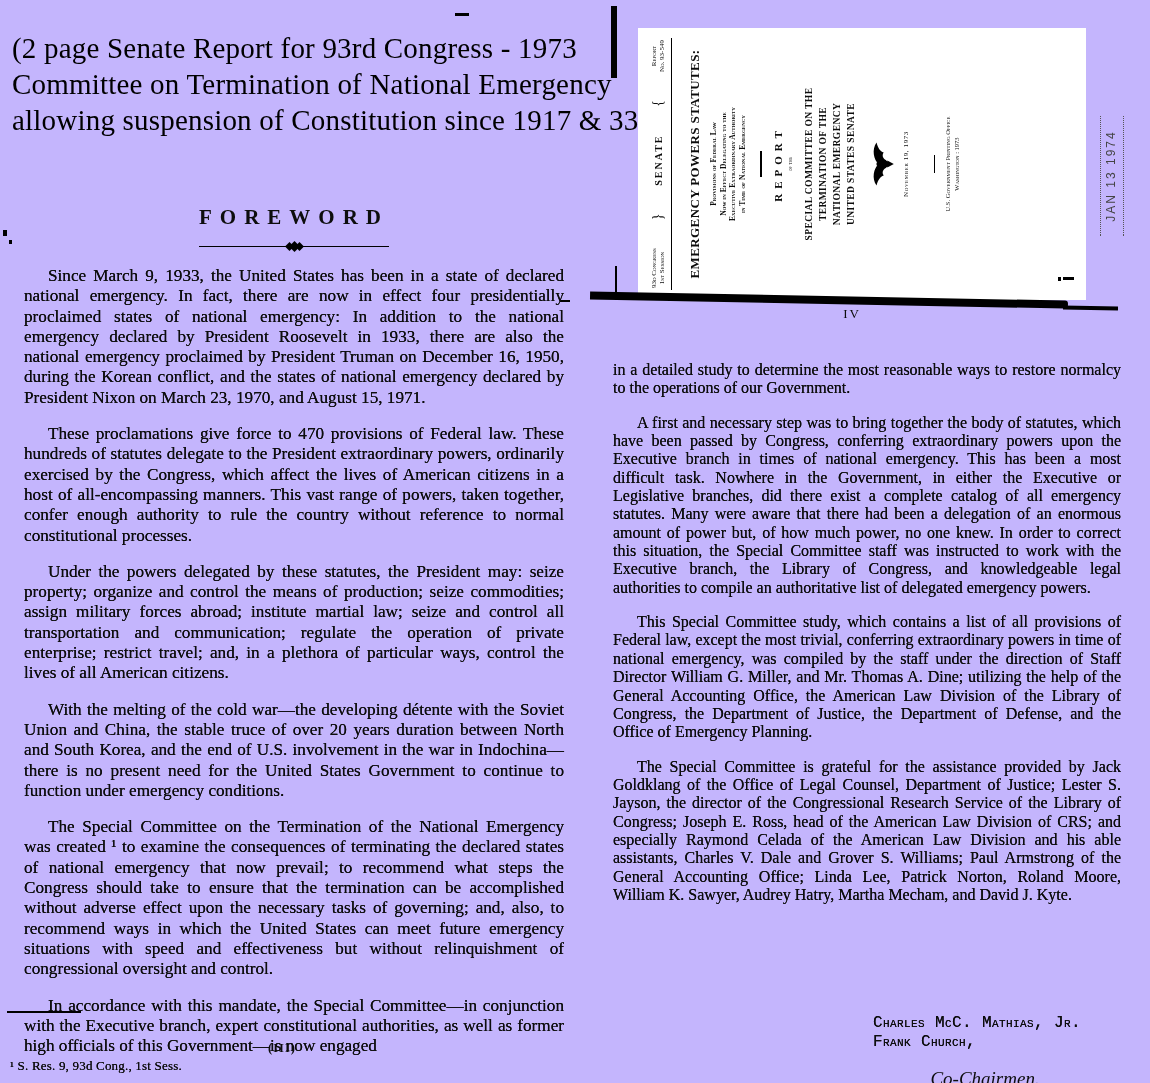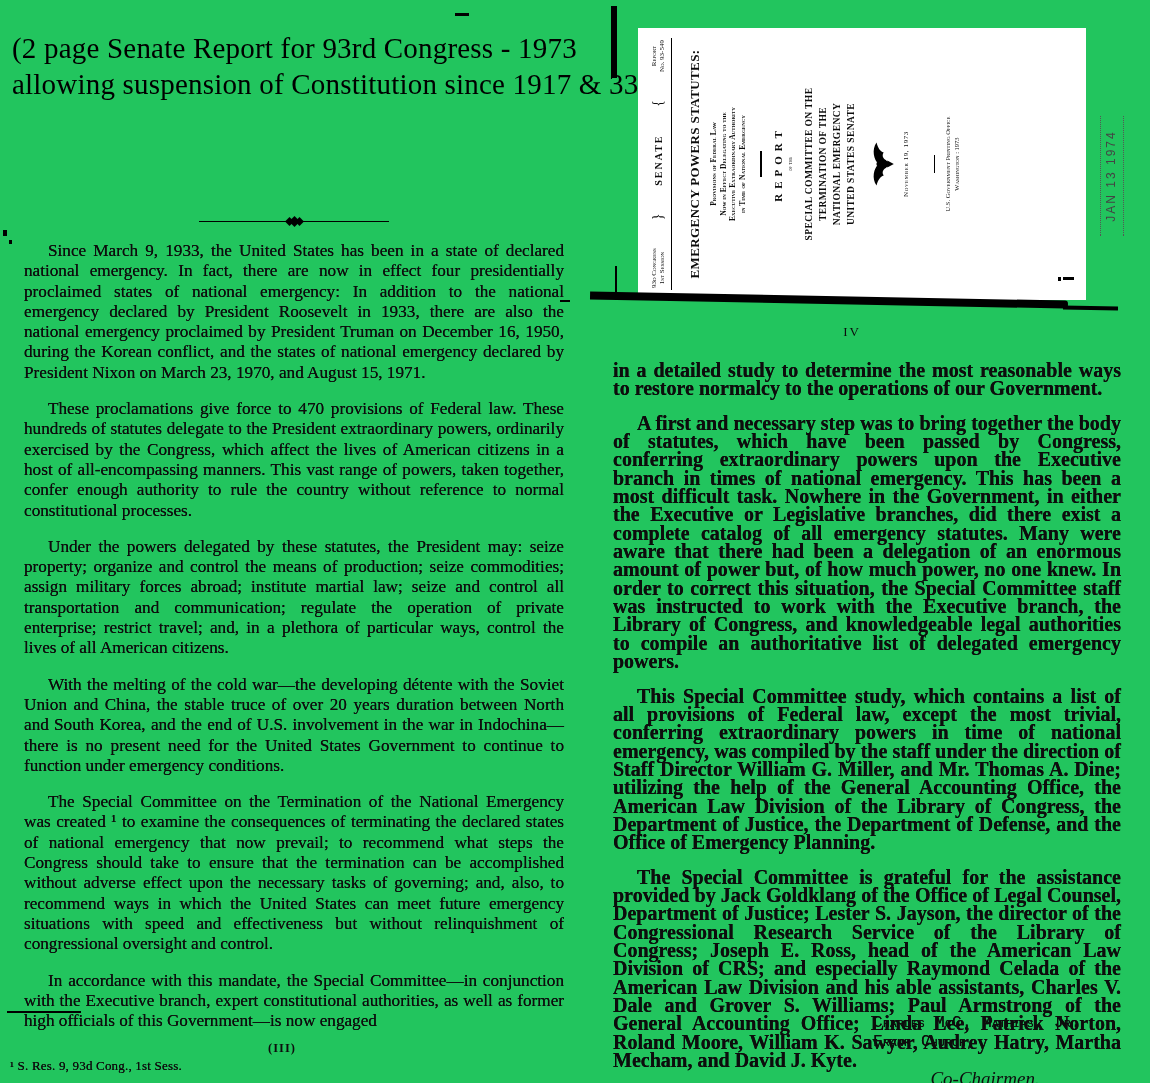"(2 page Senate Report for" .page { background: #22c55e -> #c4b5fd }
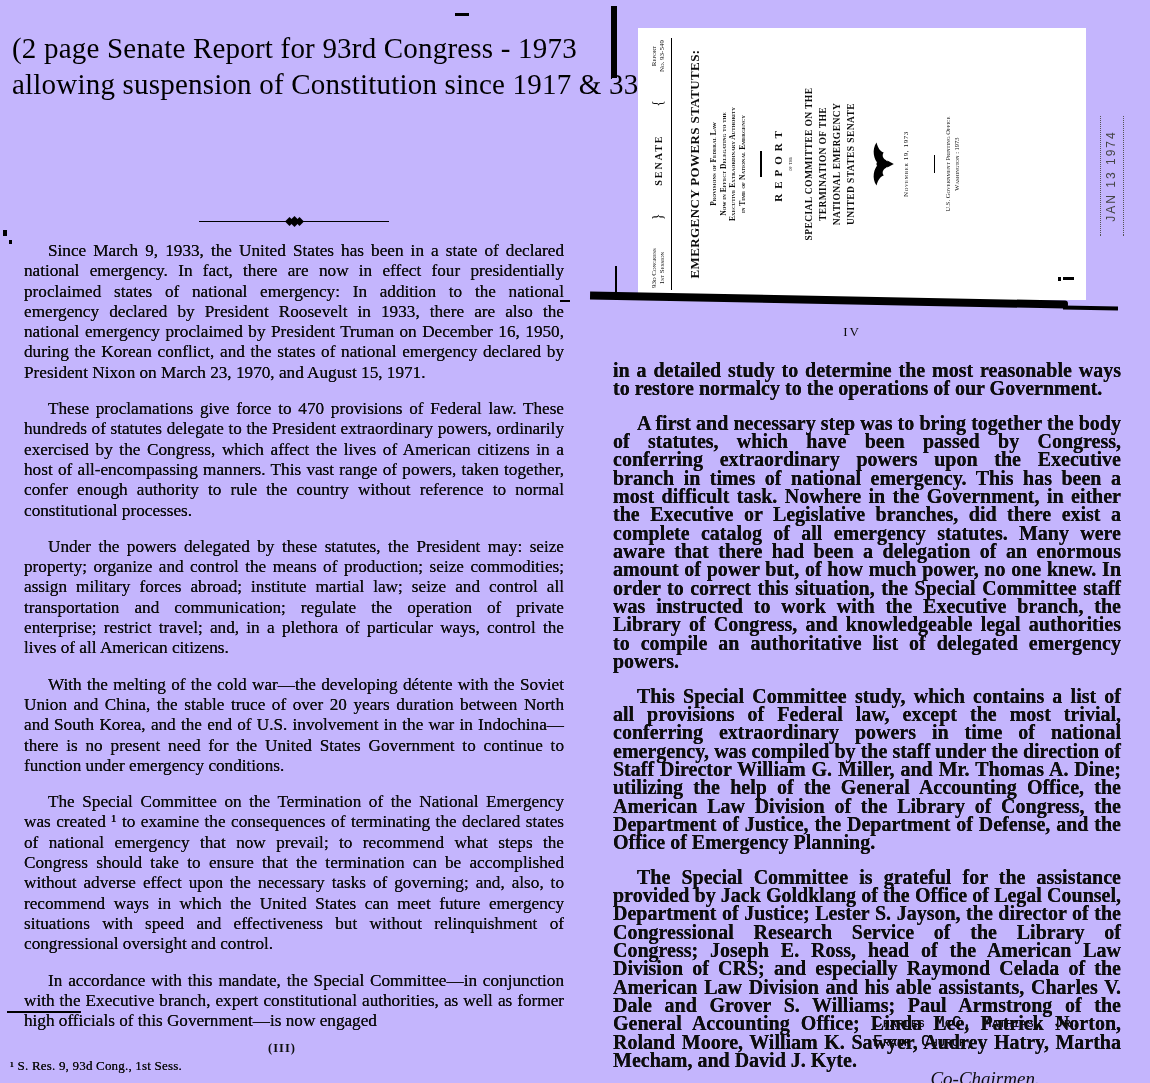"Committee on Termination of National" div { html: none -> <div>Committee on Termination of National Emergency</div> }
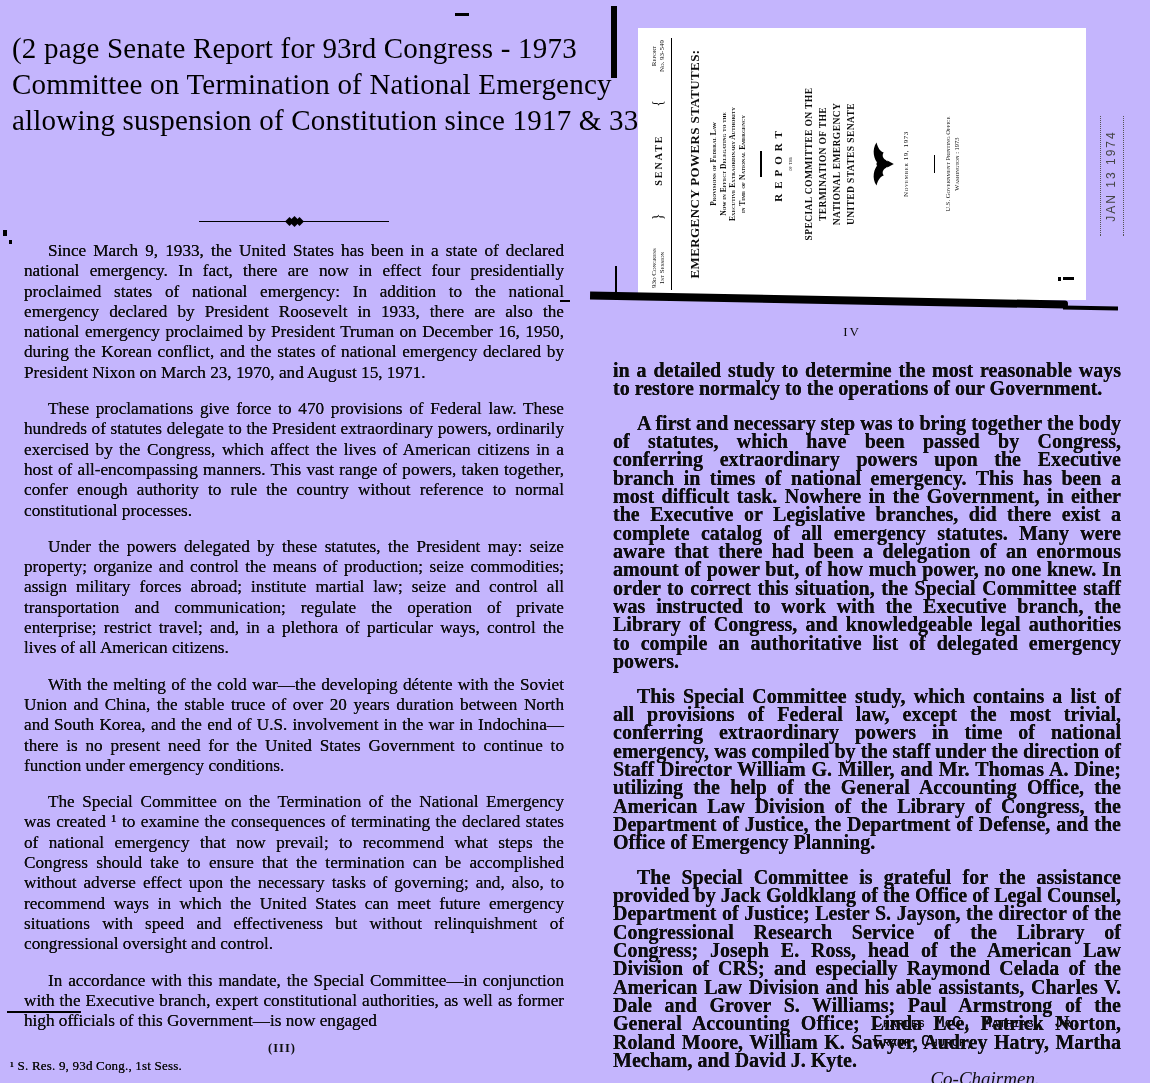"FOREWORD" h1 { html: none -> <h1>FOREWORD</h1> }
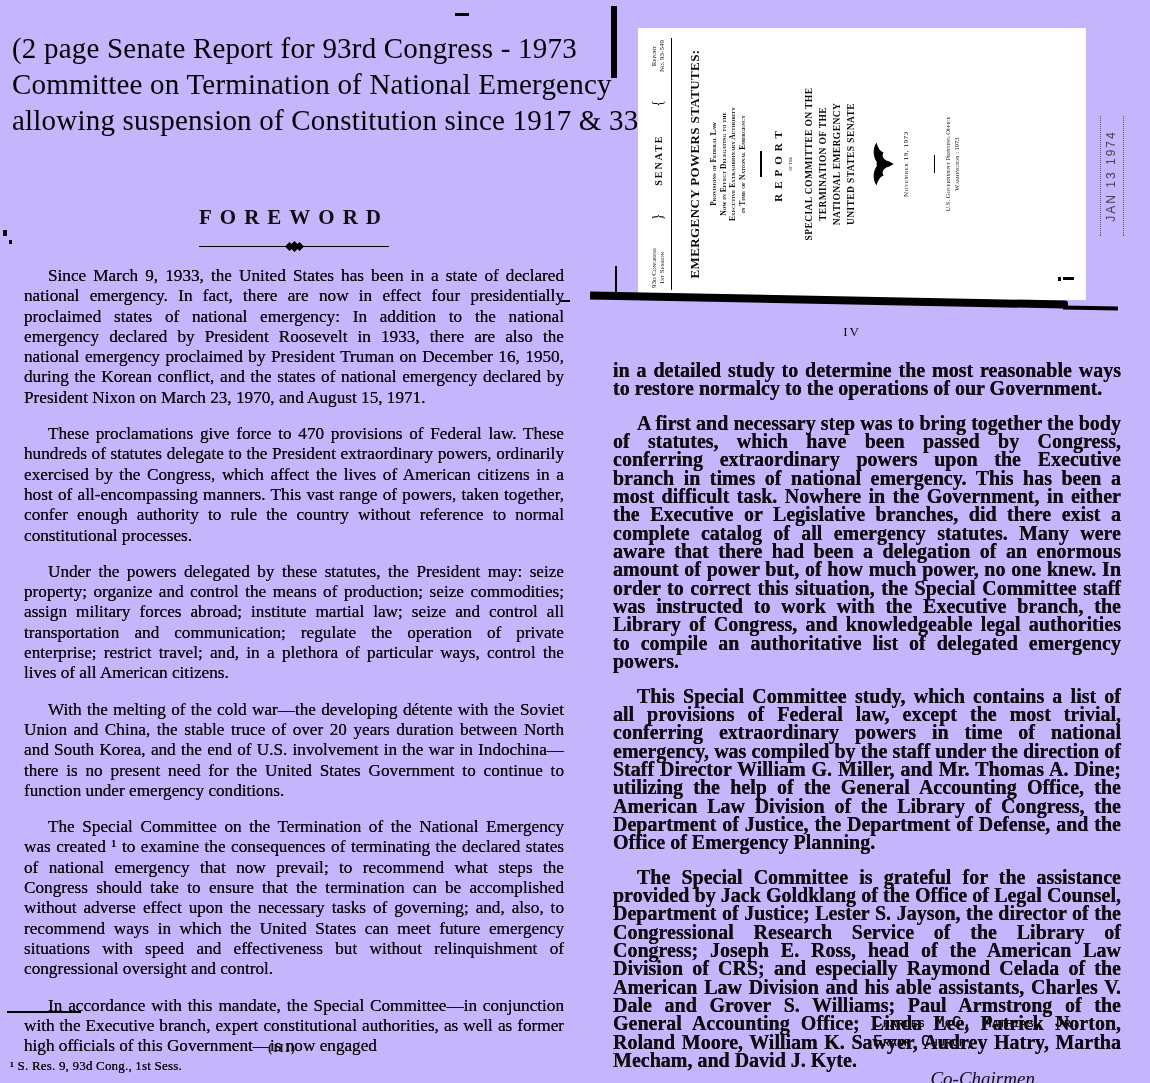"IV" .pagenum-iv { top: 324px -> 306px }
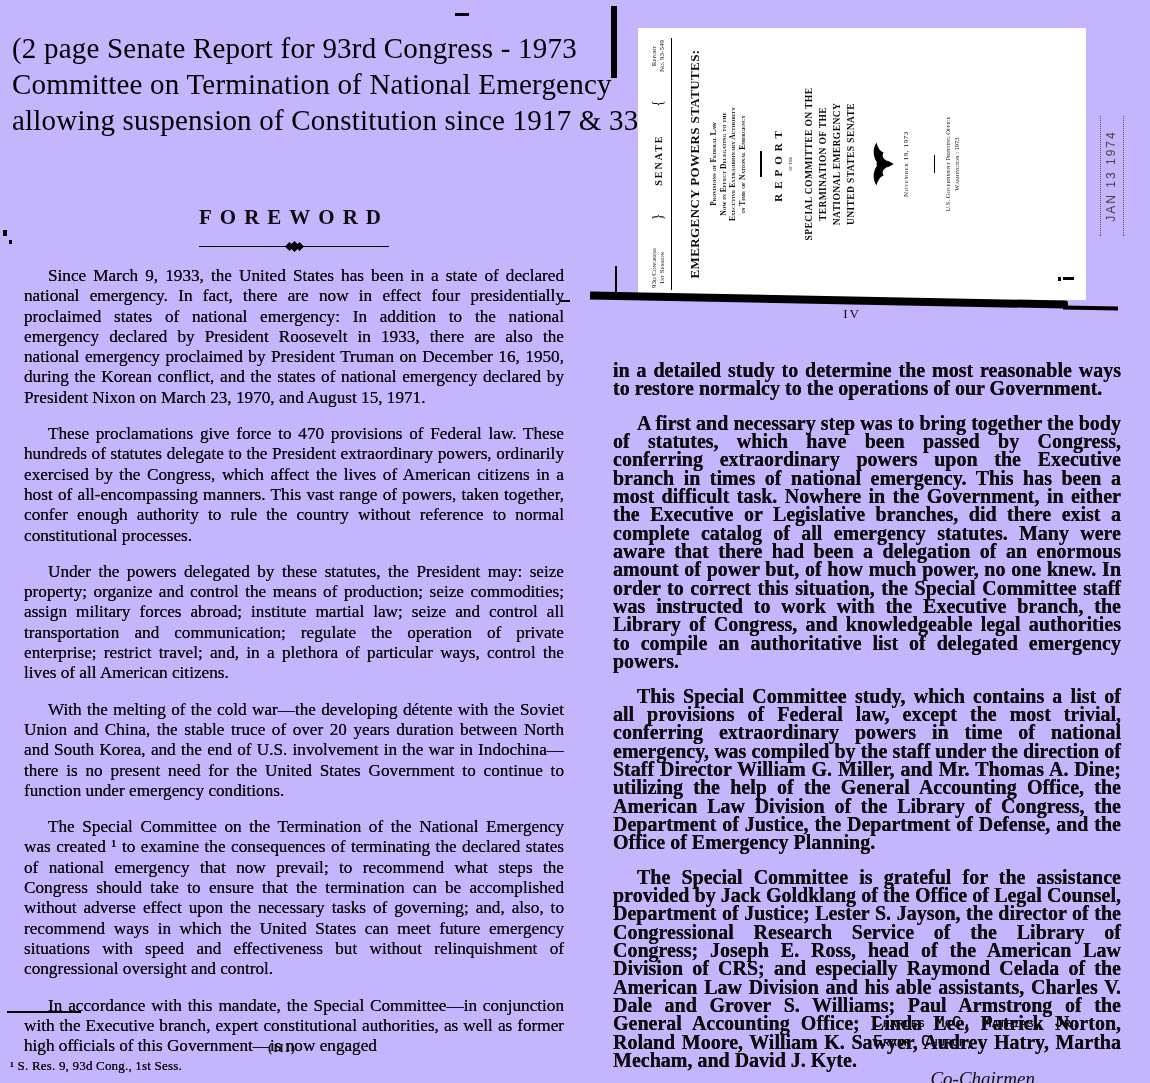"in a detailed study to" .col-right .body-text { font-size: 20px -> 16px; font-weight: bold -> none }
